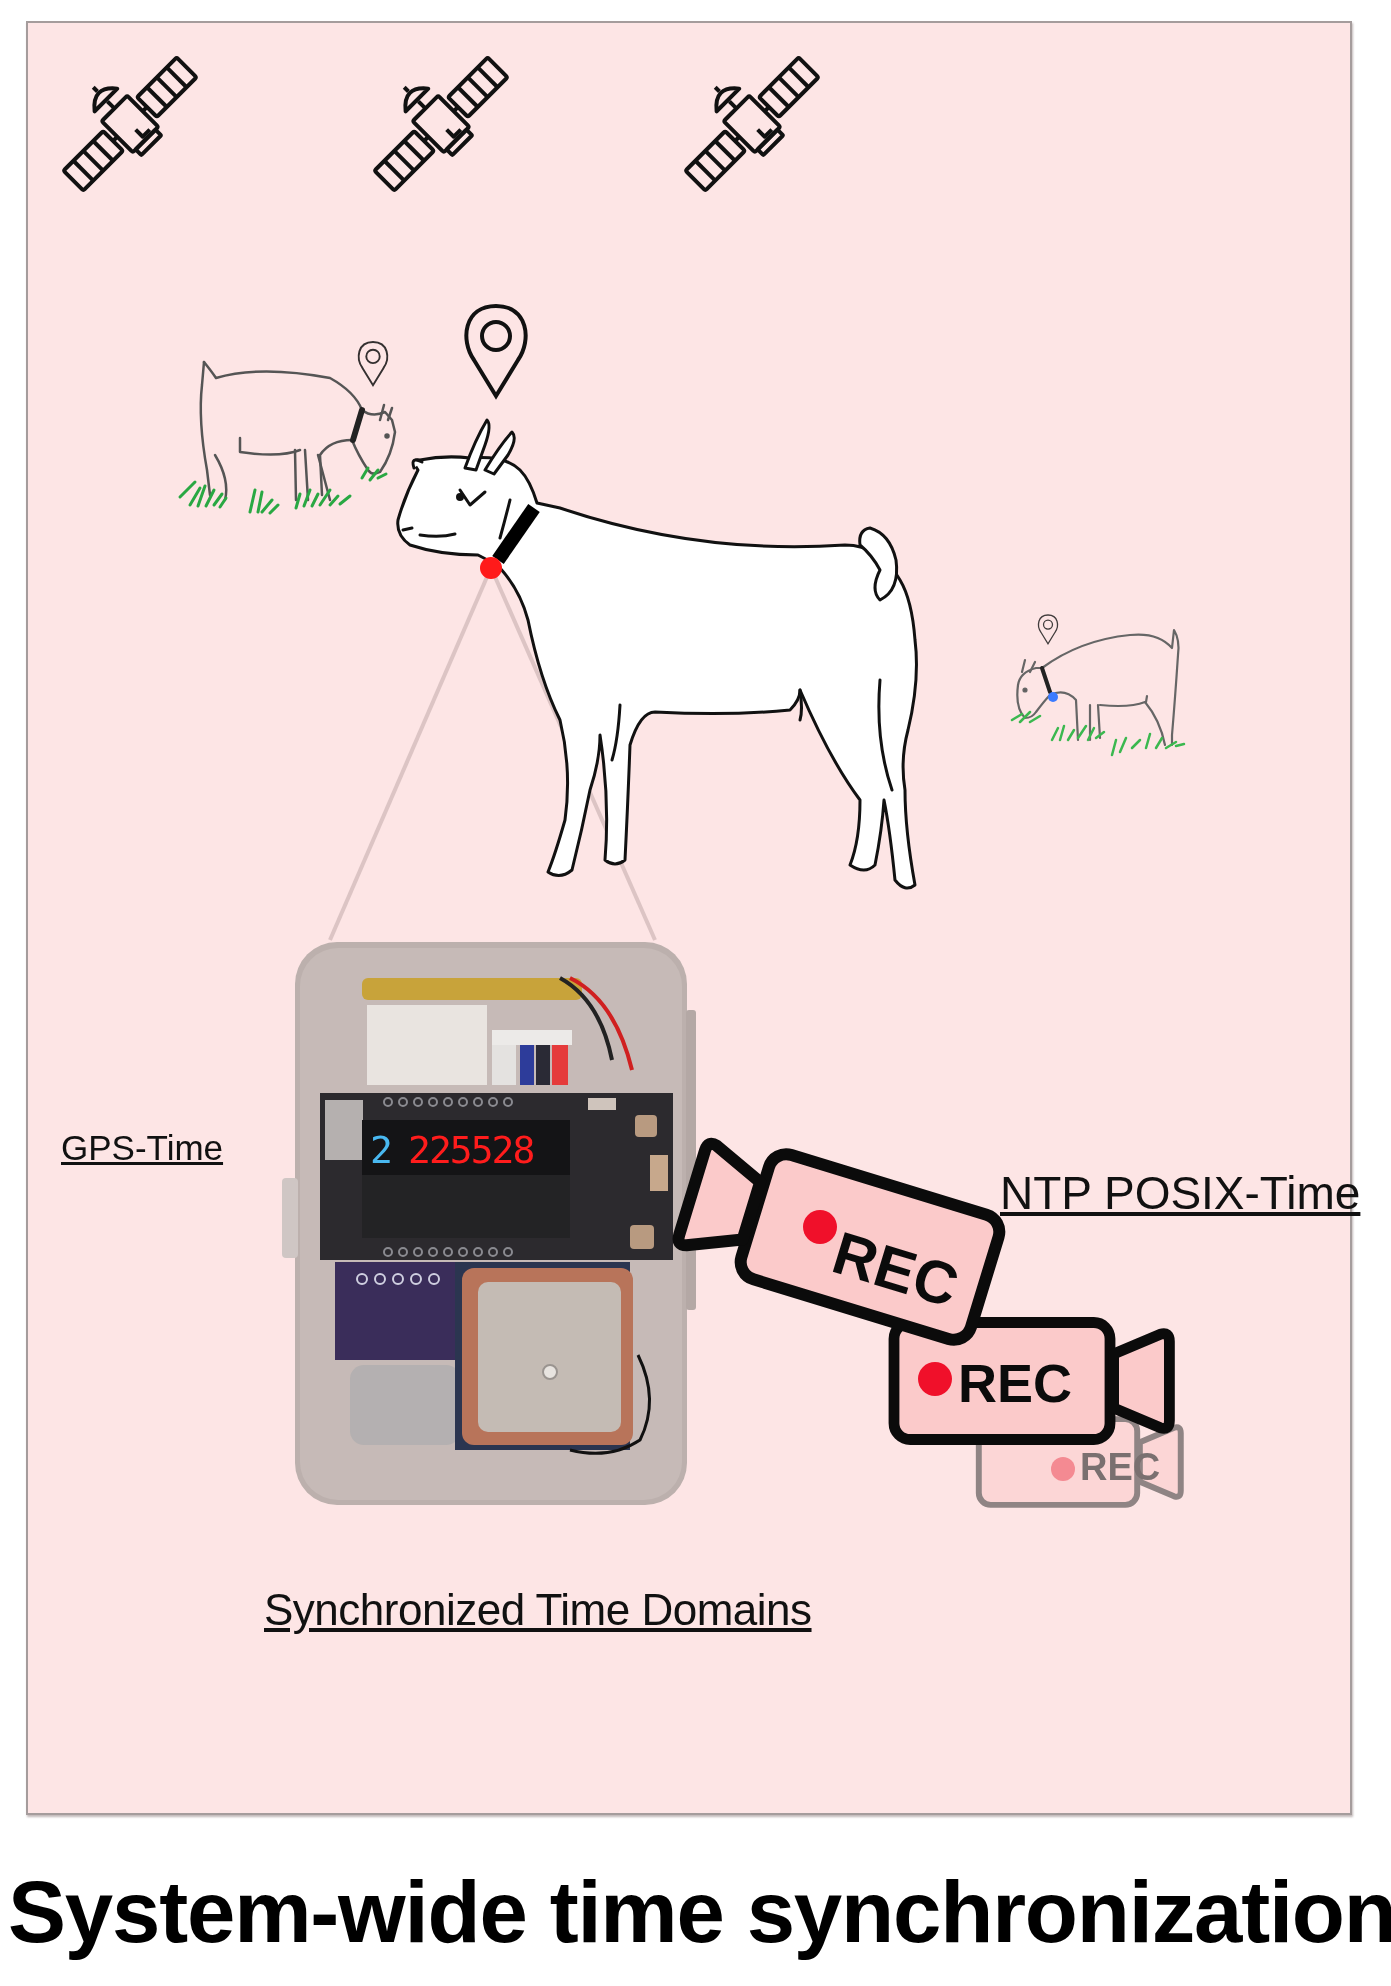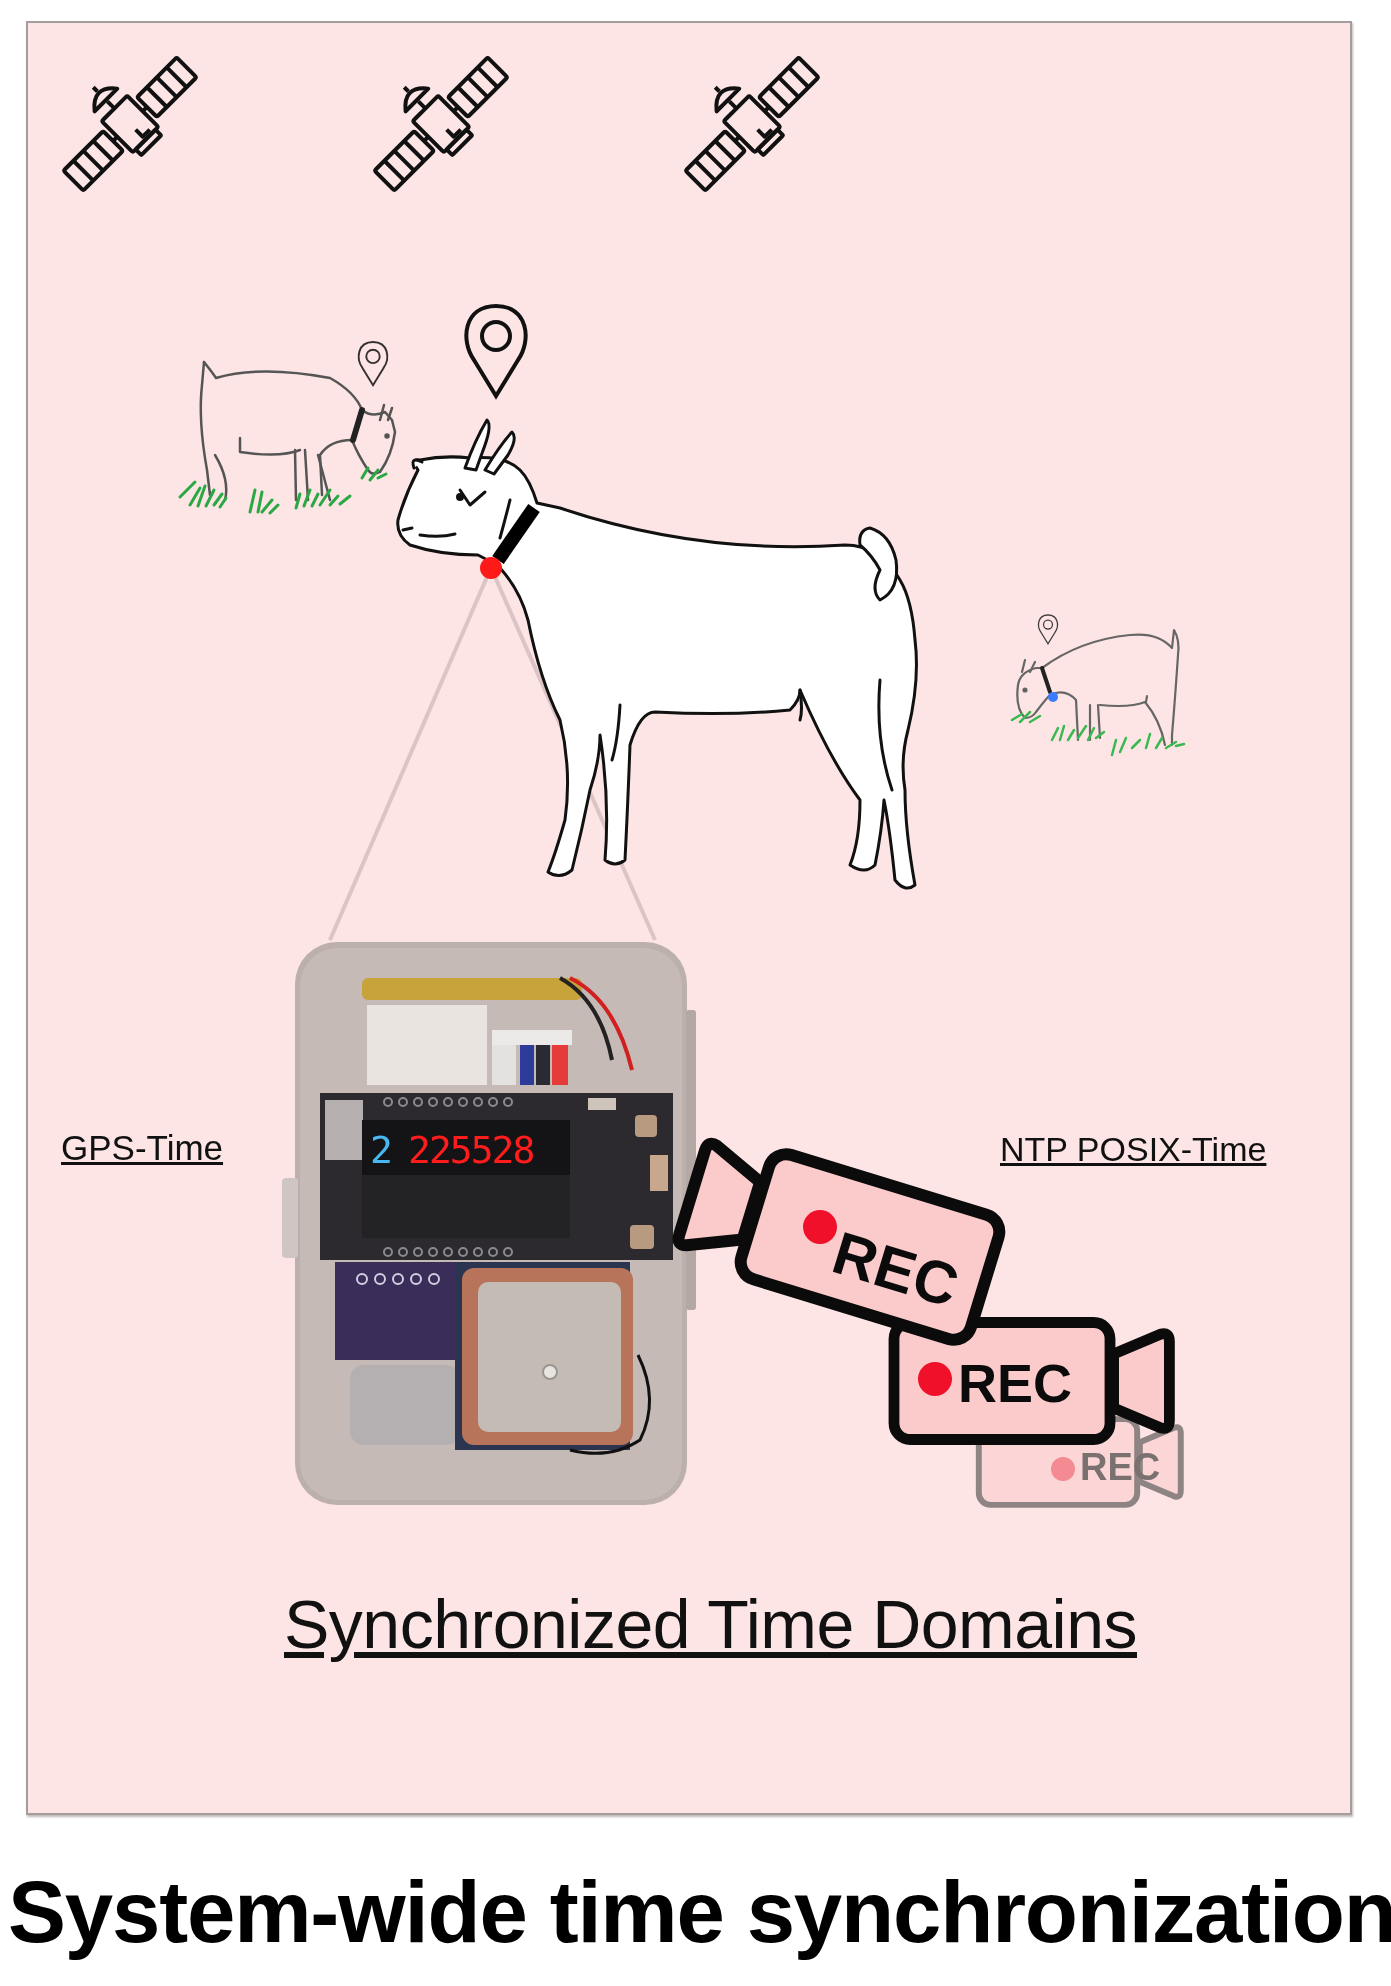"NTP POSIX-Time" .ntp-label { font-size: 34px -> 46px; top: 1130px -> 1166px }
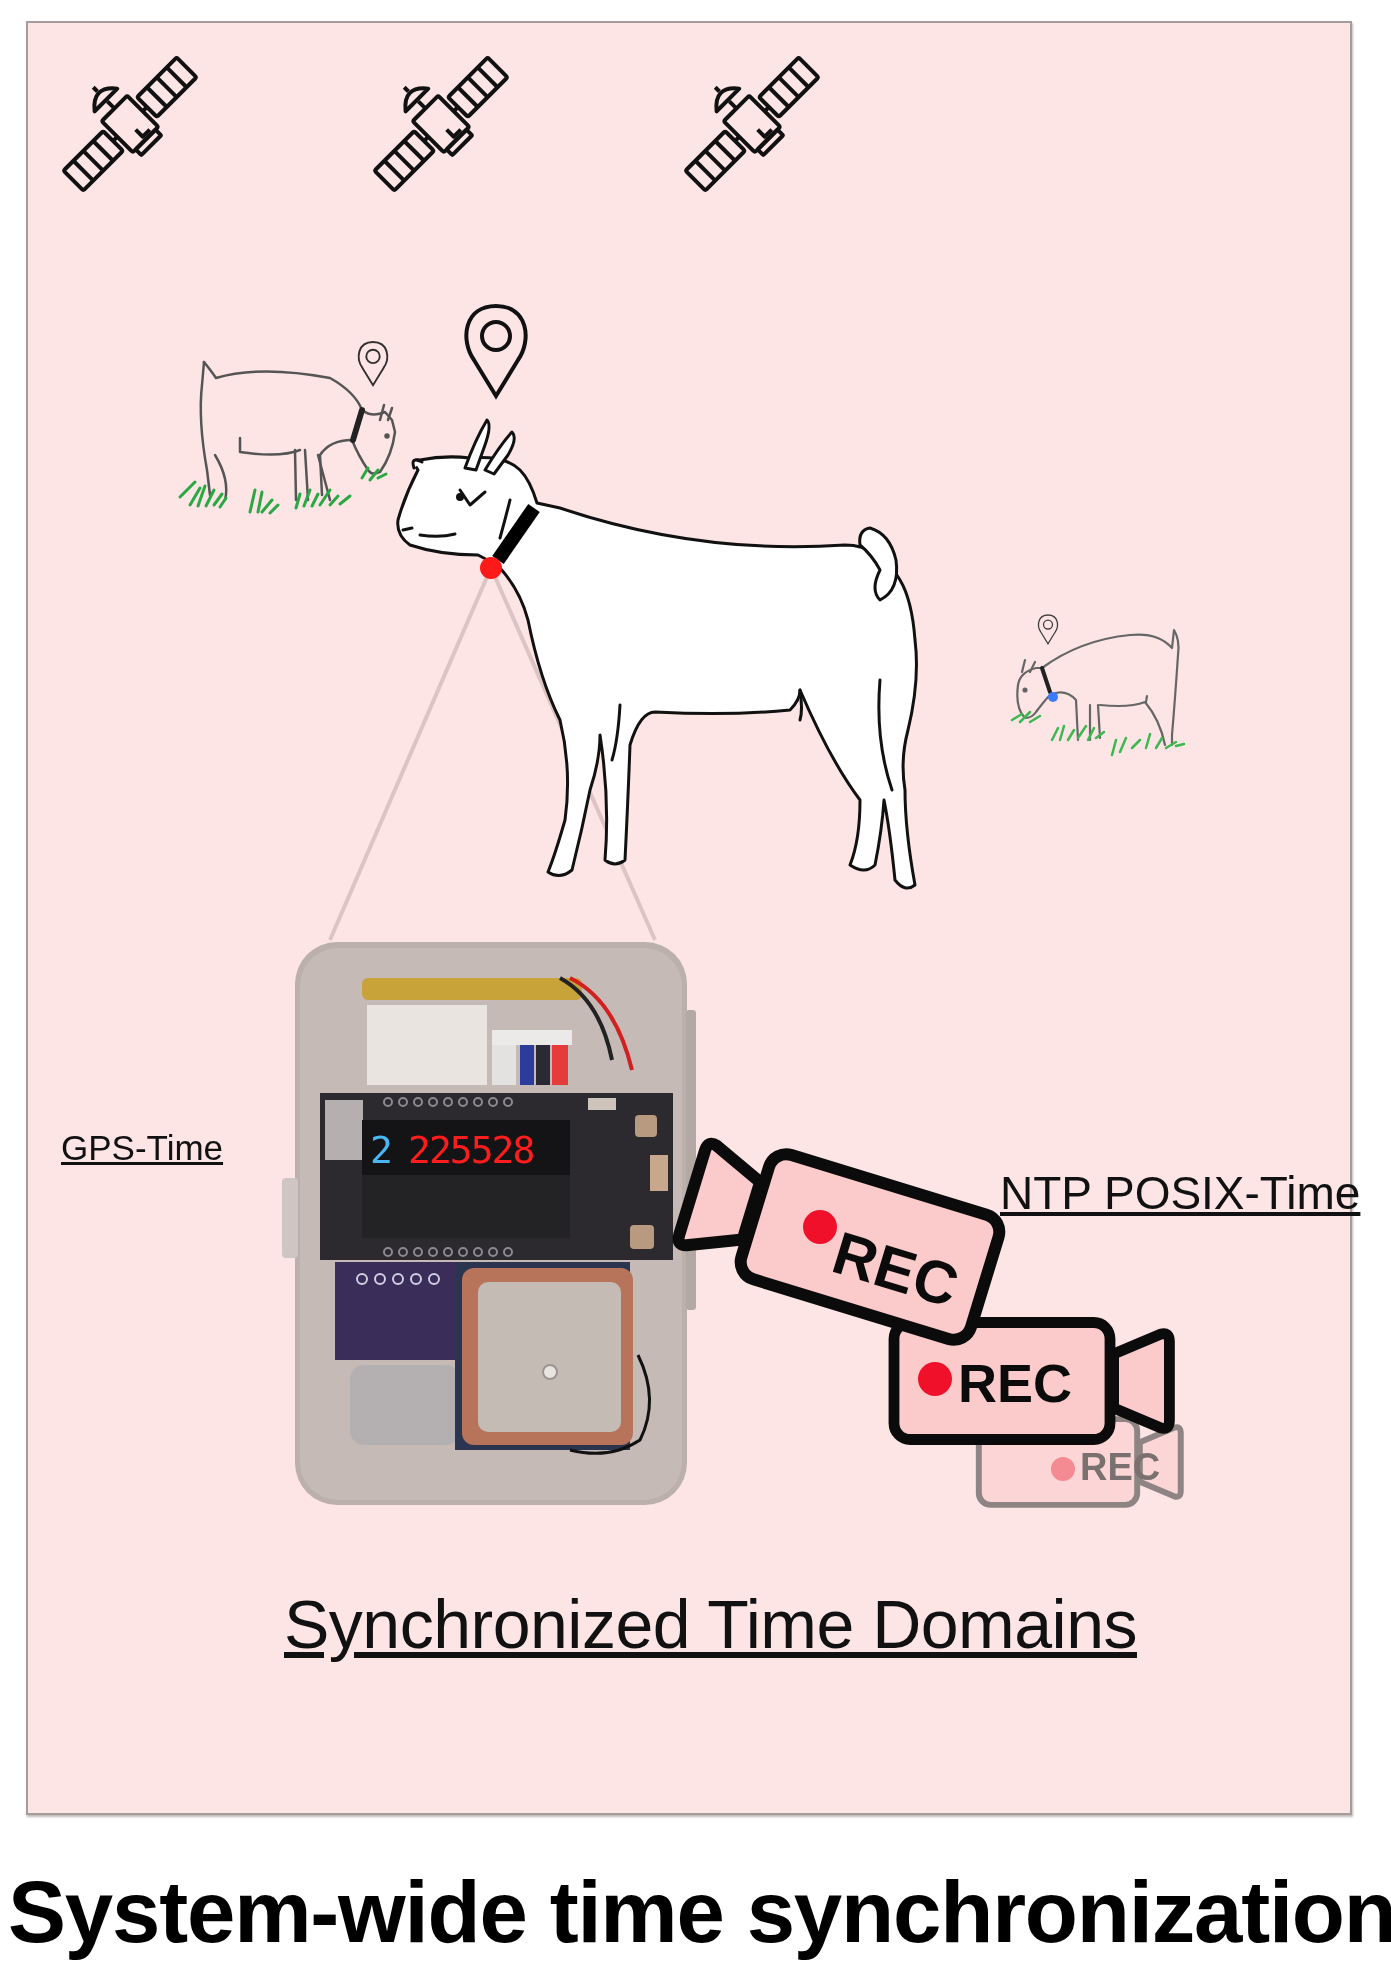"Synchronized Time Domains" .sync-label { font-size: 68px -> 44px; left: 284px -> 264px }
